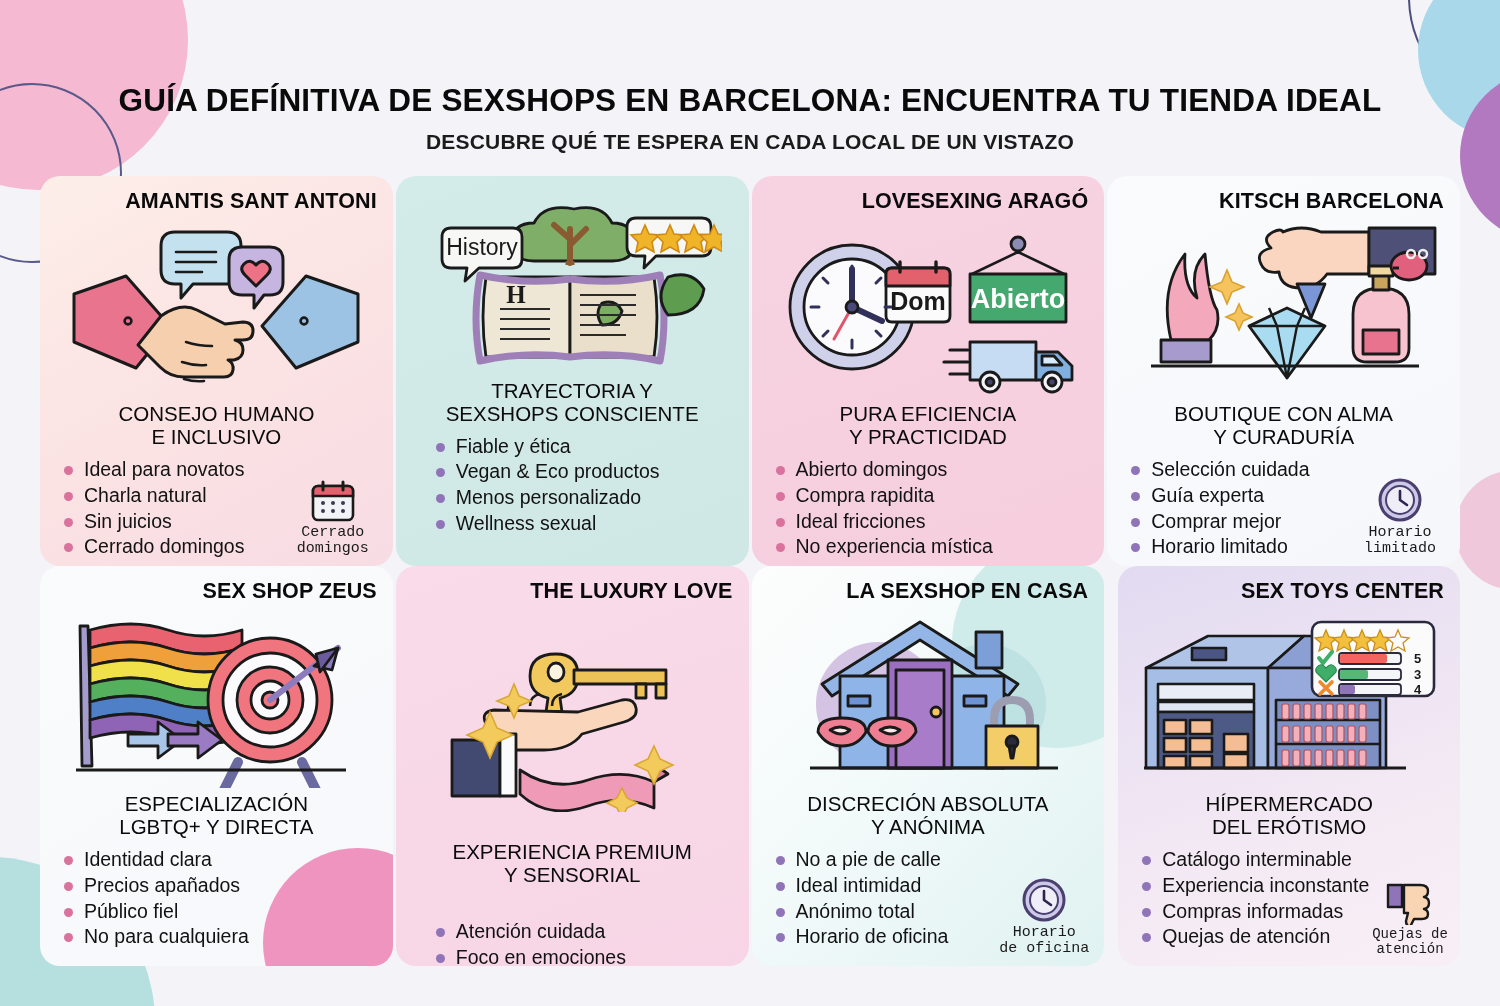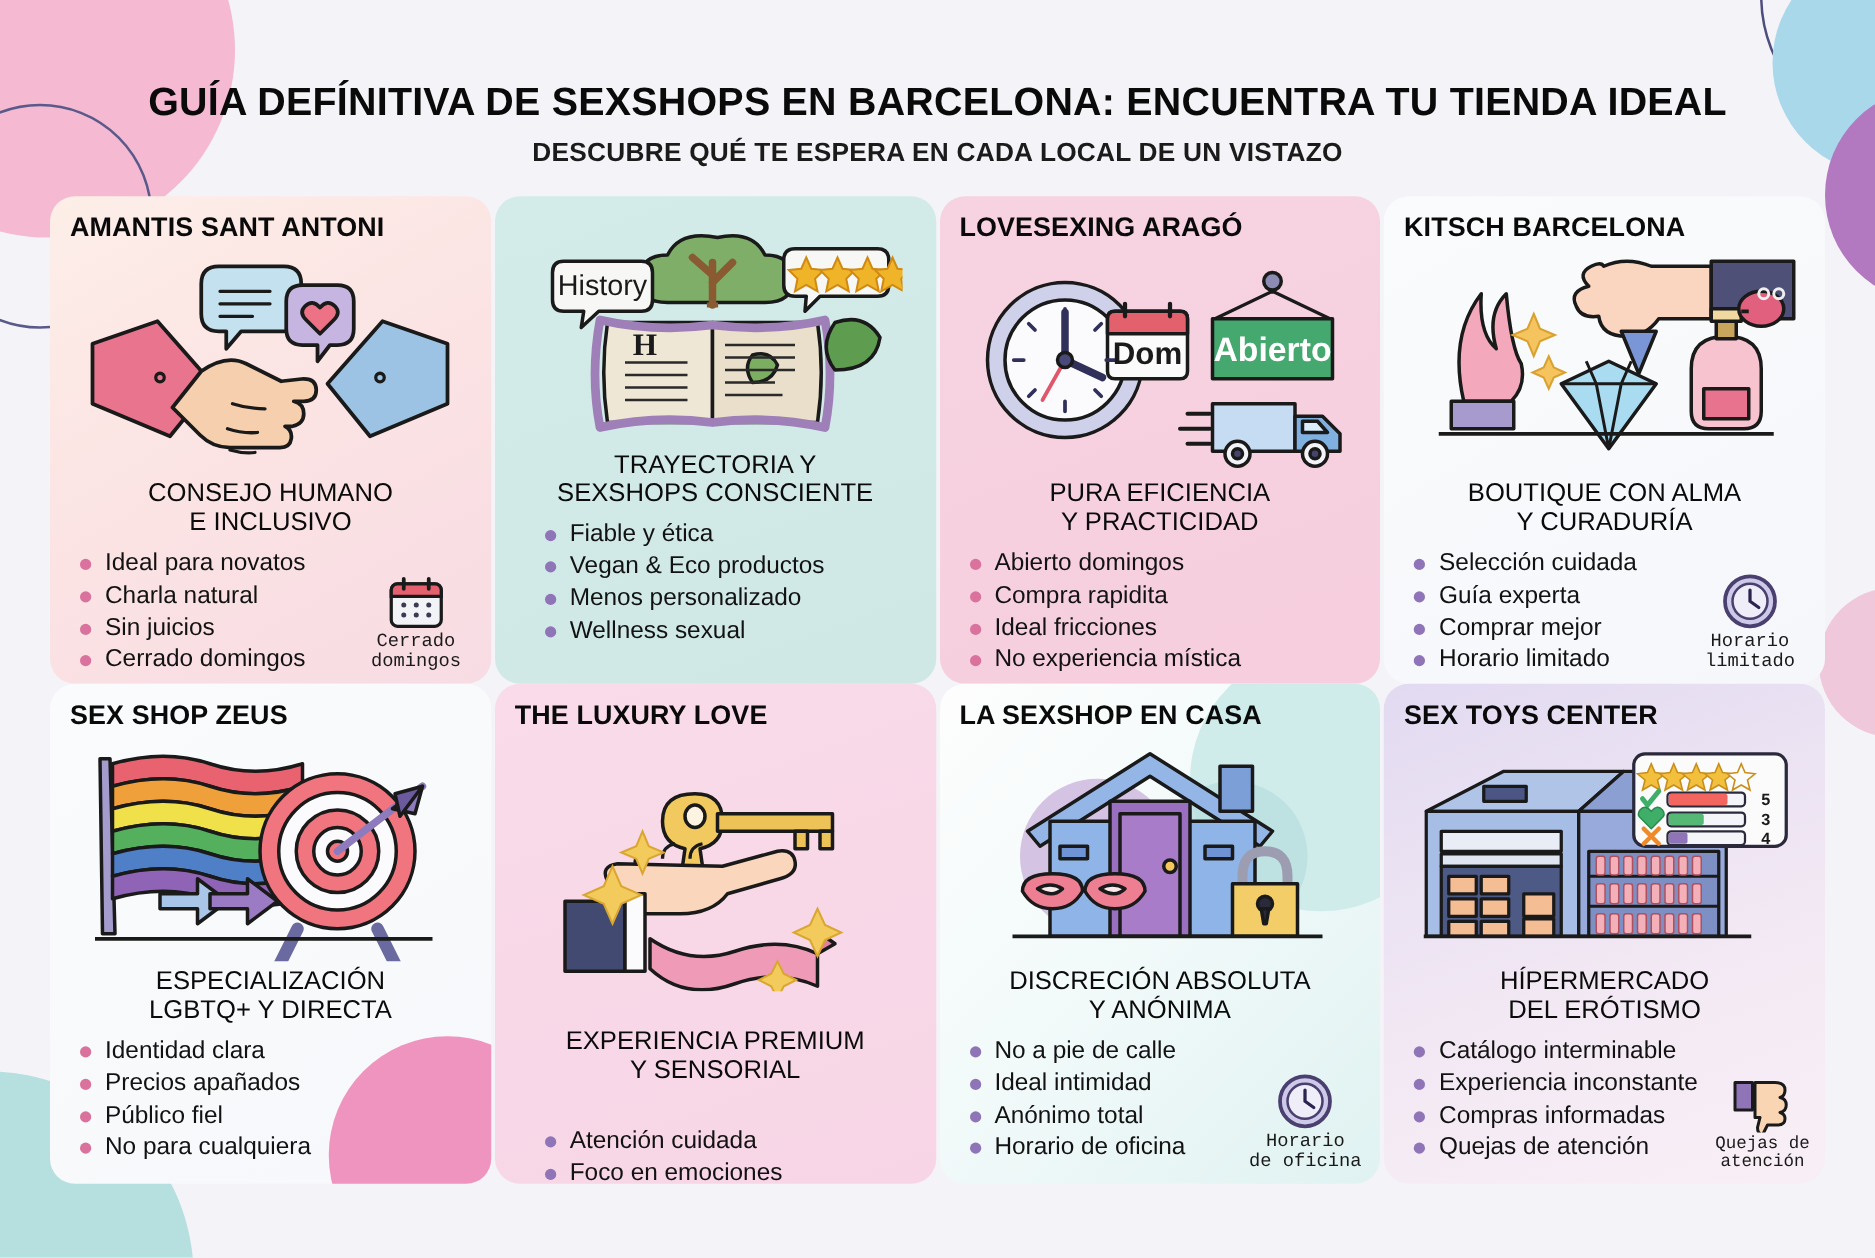"GUÍA DEFÍNITIVA DE SEXSHOPS EN" .header { padding-top: 64px -> 83px }
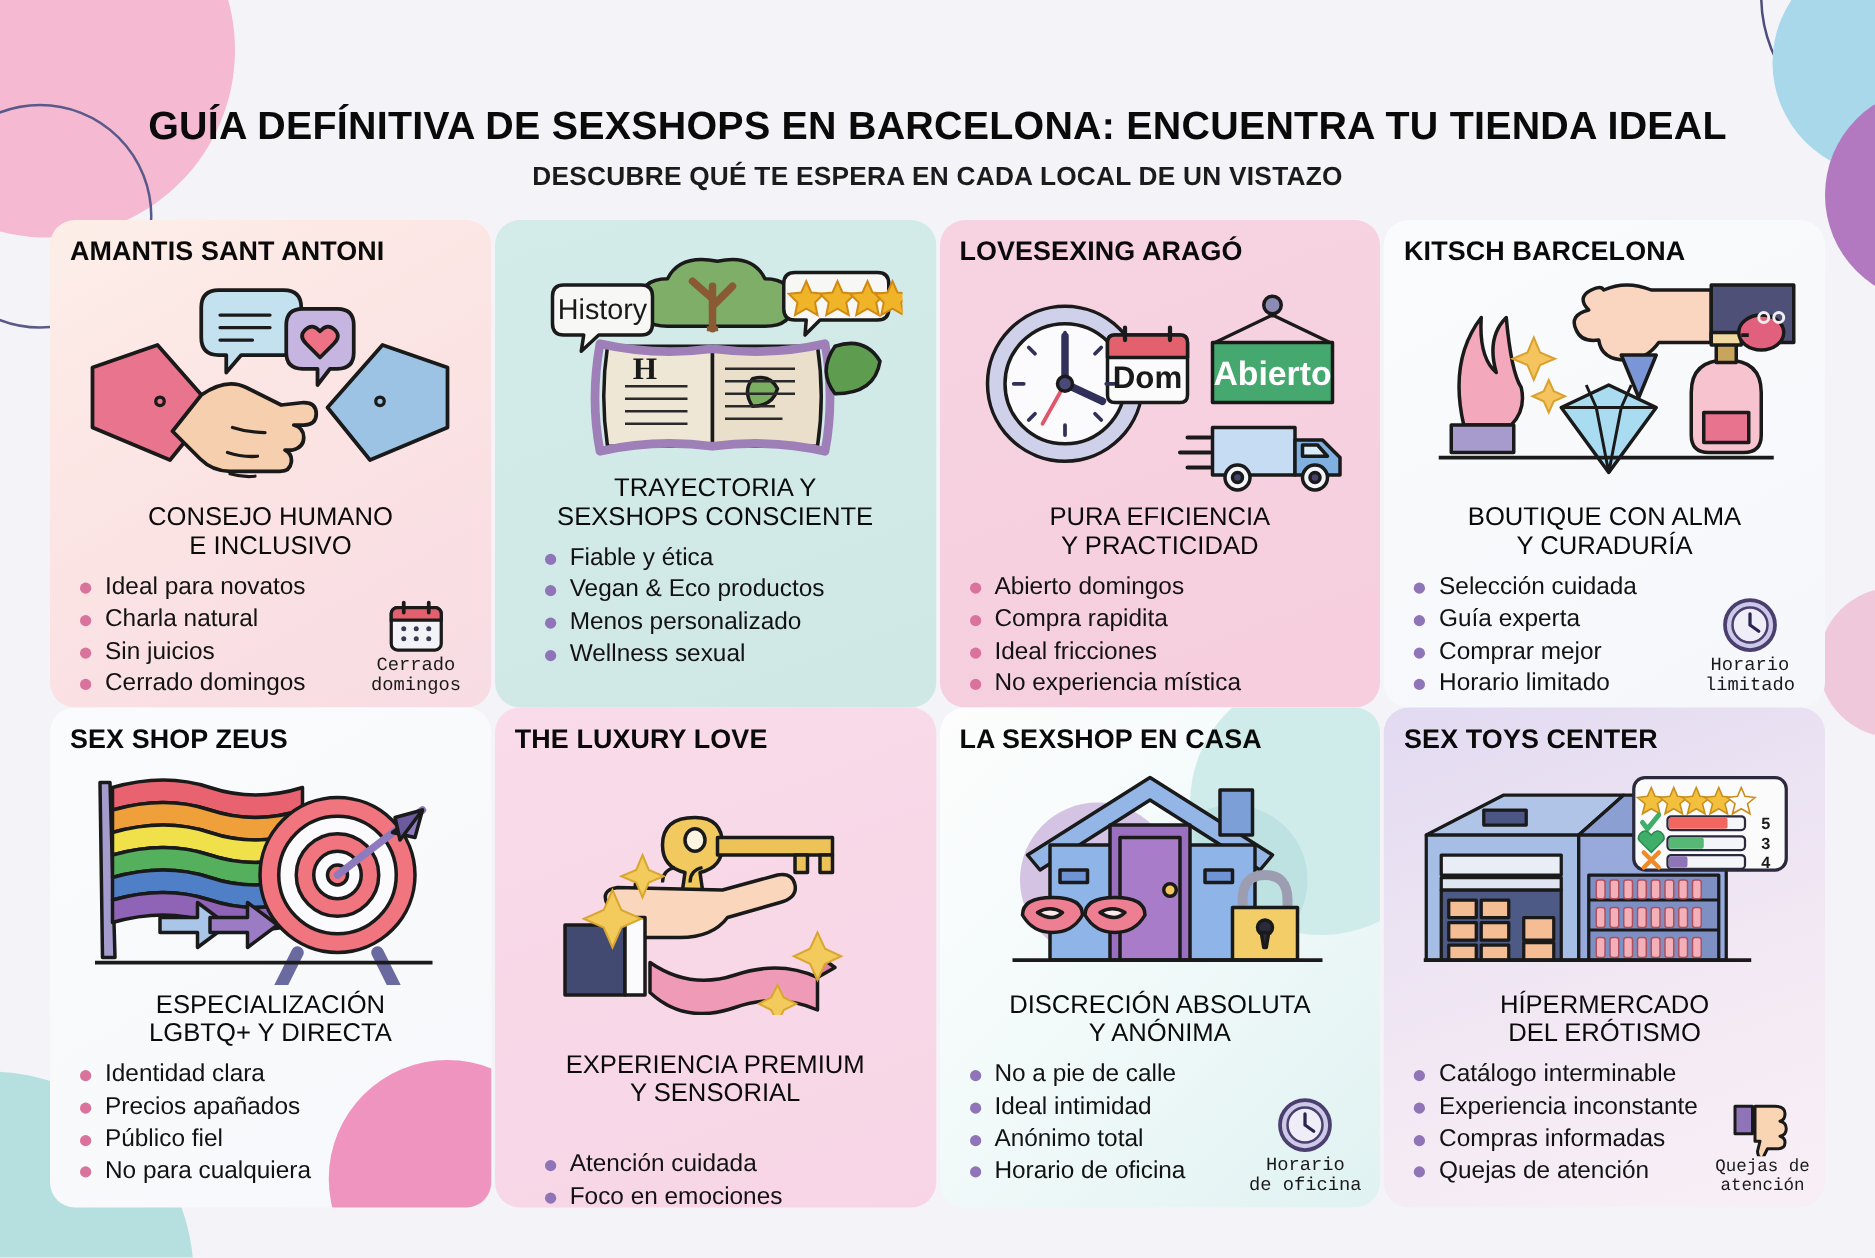"AMANTIS SANT ANTONI" .card-title { text-align: left -> right }
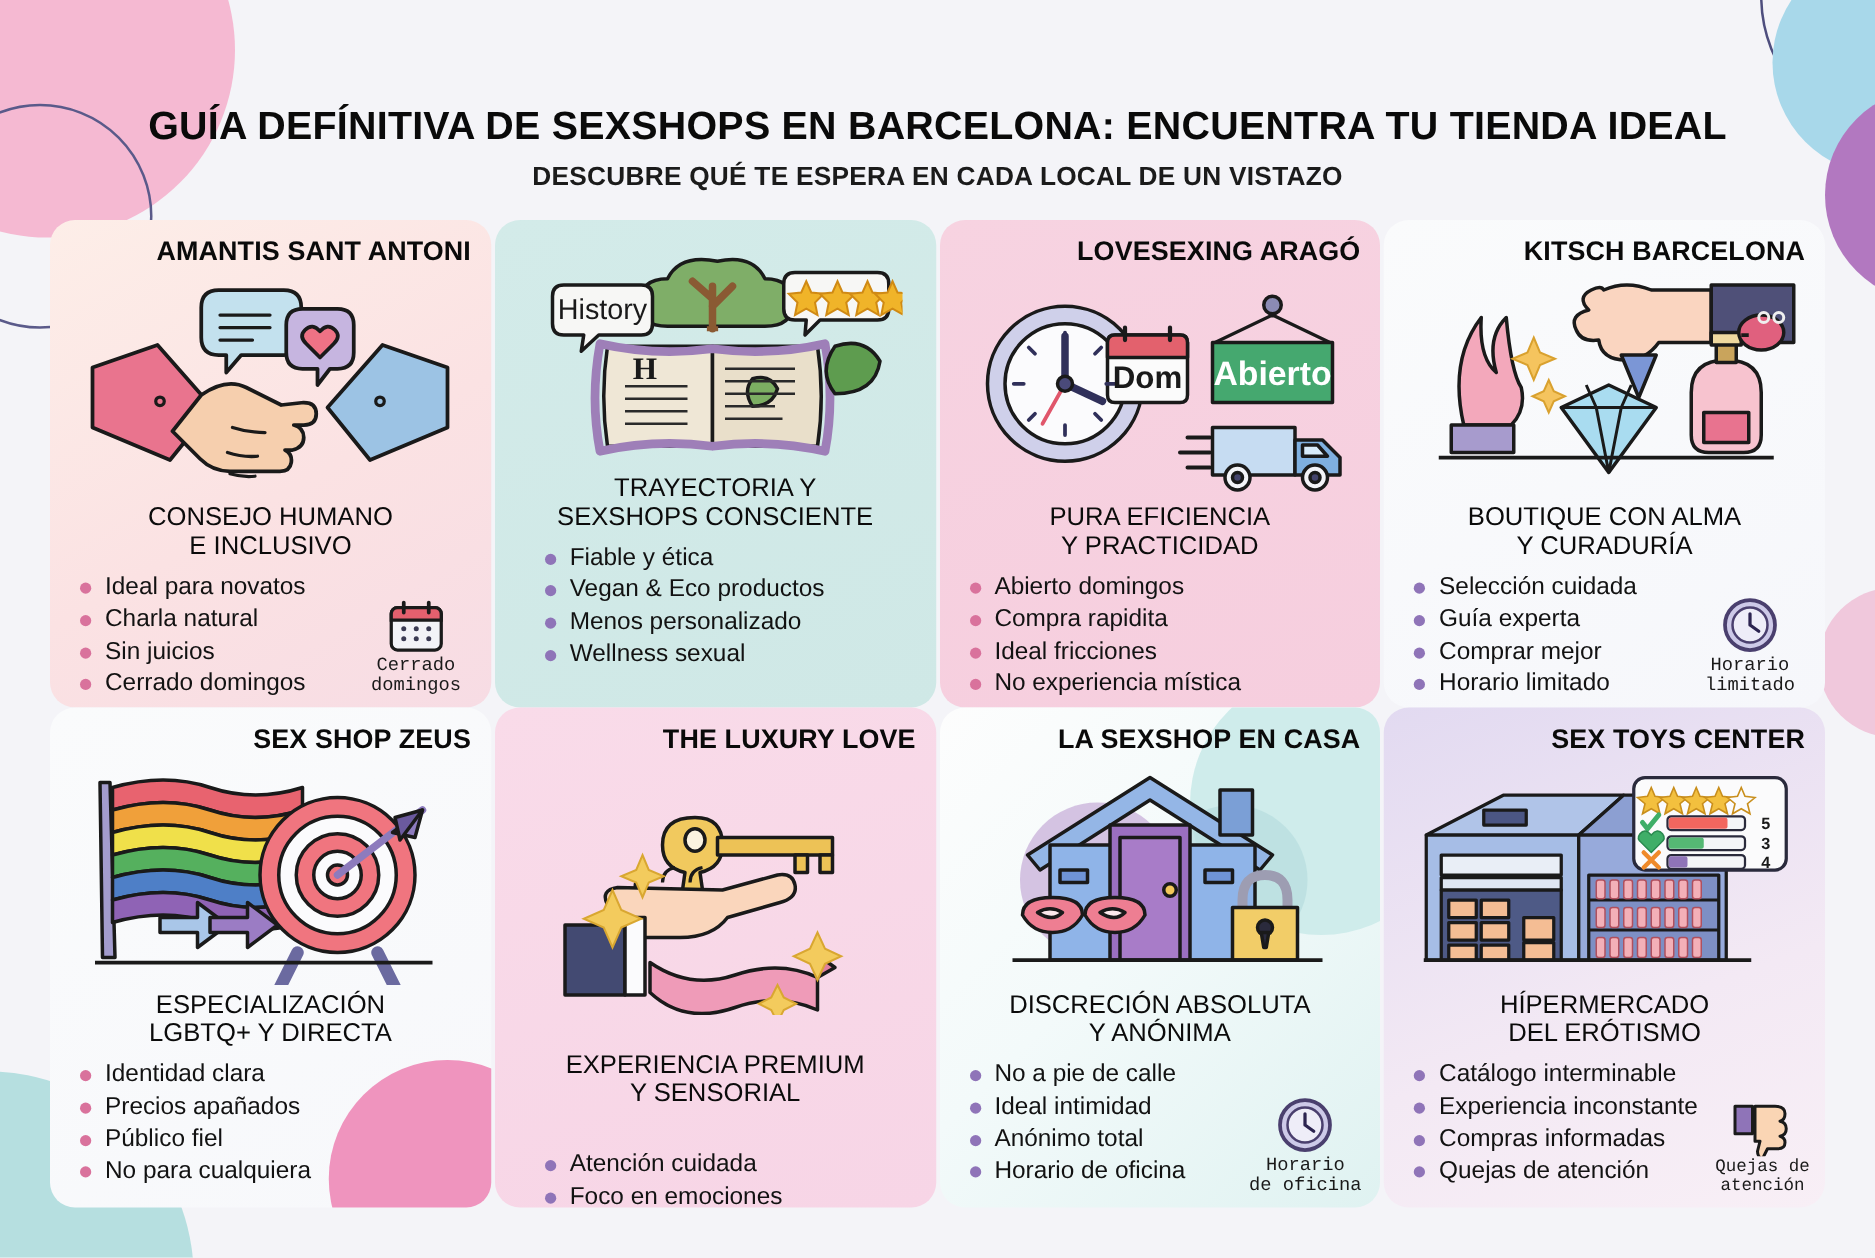"SEX TOYS CENTER" .card.c8 { margin-left: none -> 11px }
